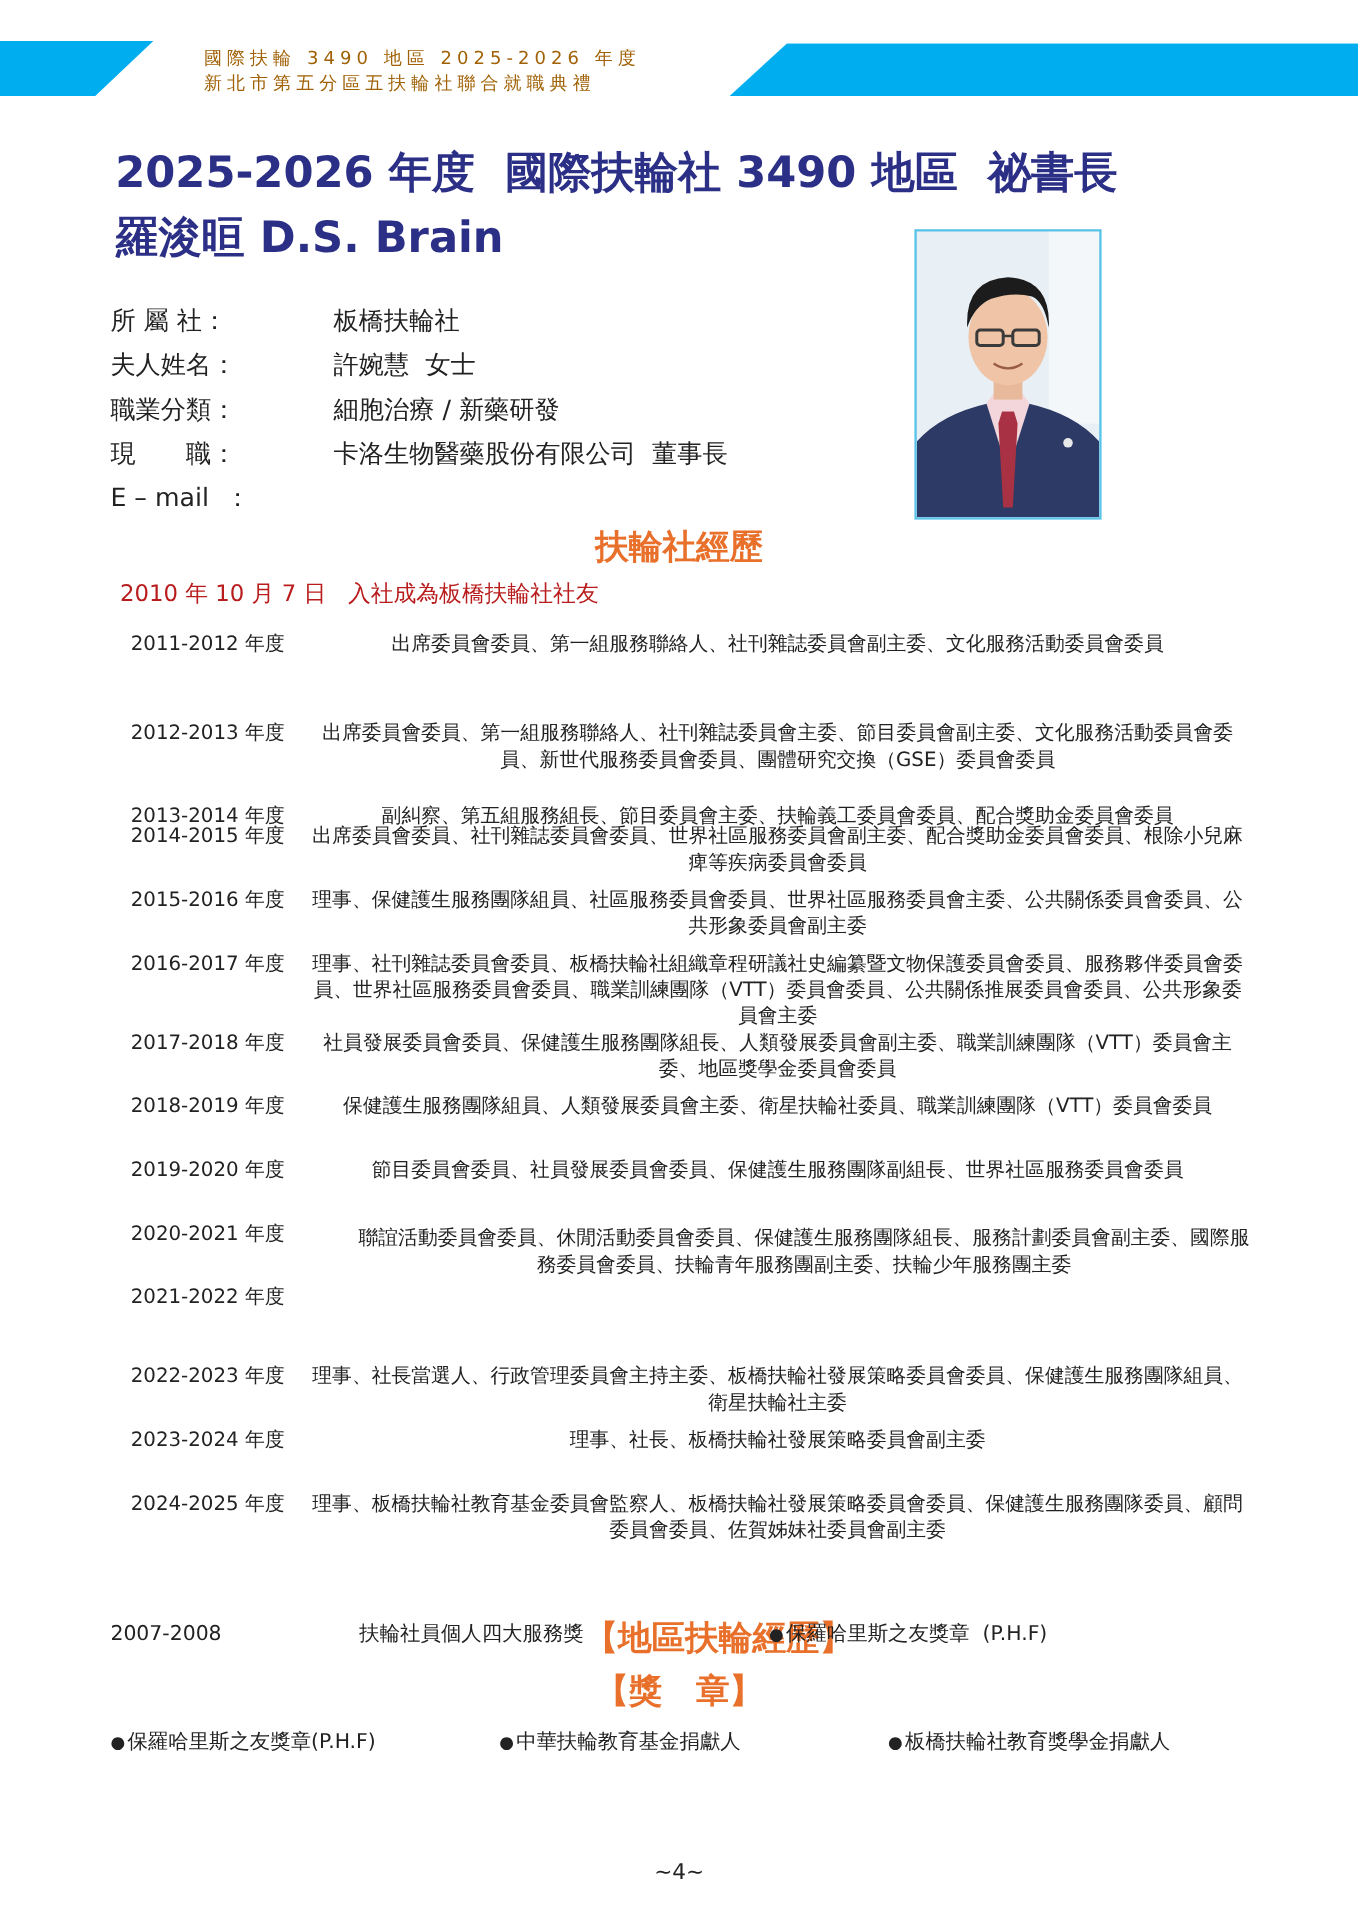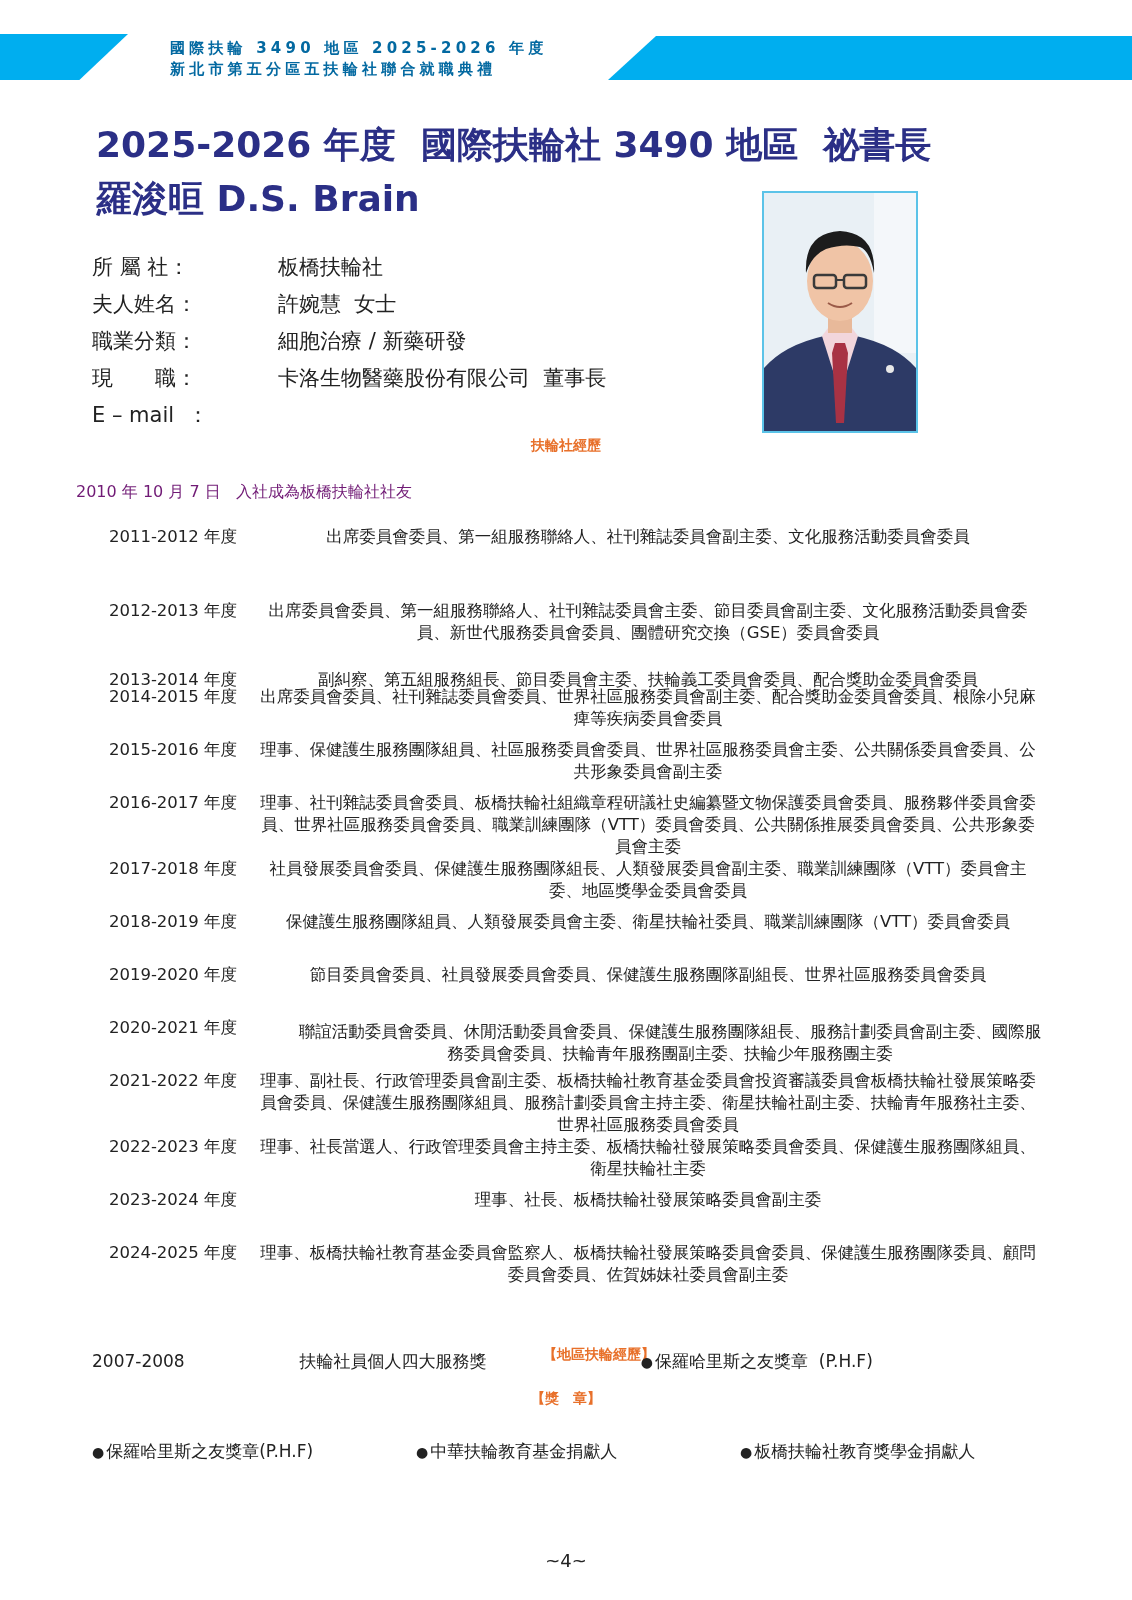"國際扶輪 3490 地區 2025-2026 年度" .header-text { color: #0369a1 -> #a16207; font-weight: bold -> normal }
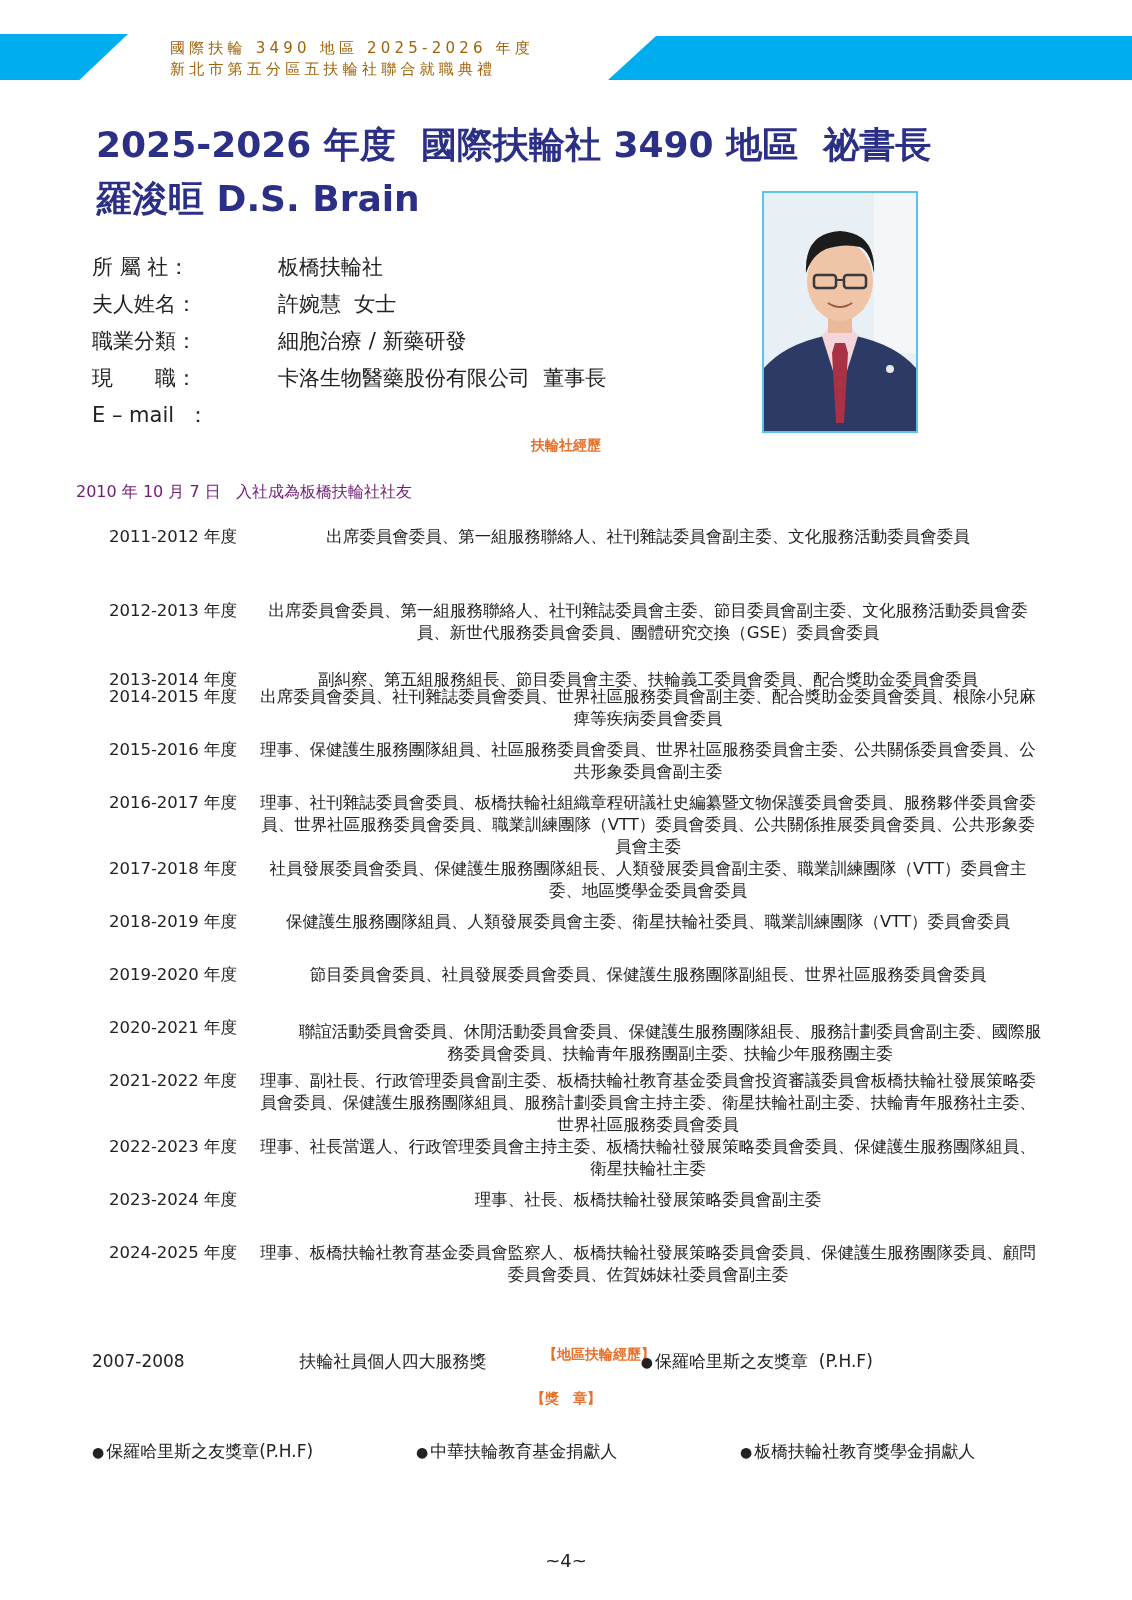"扶輪社經歷" .section-title { font-size: 14px -> 28px }
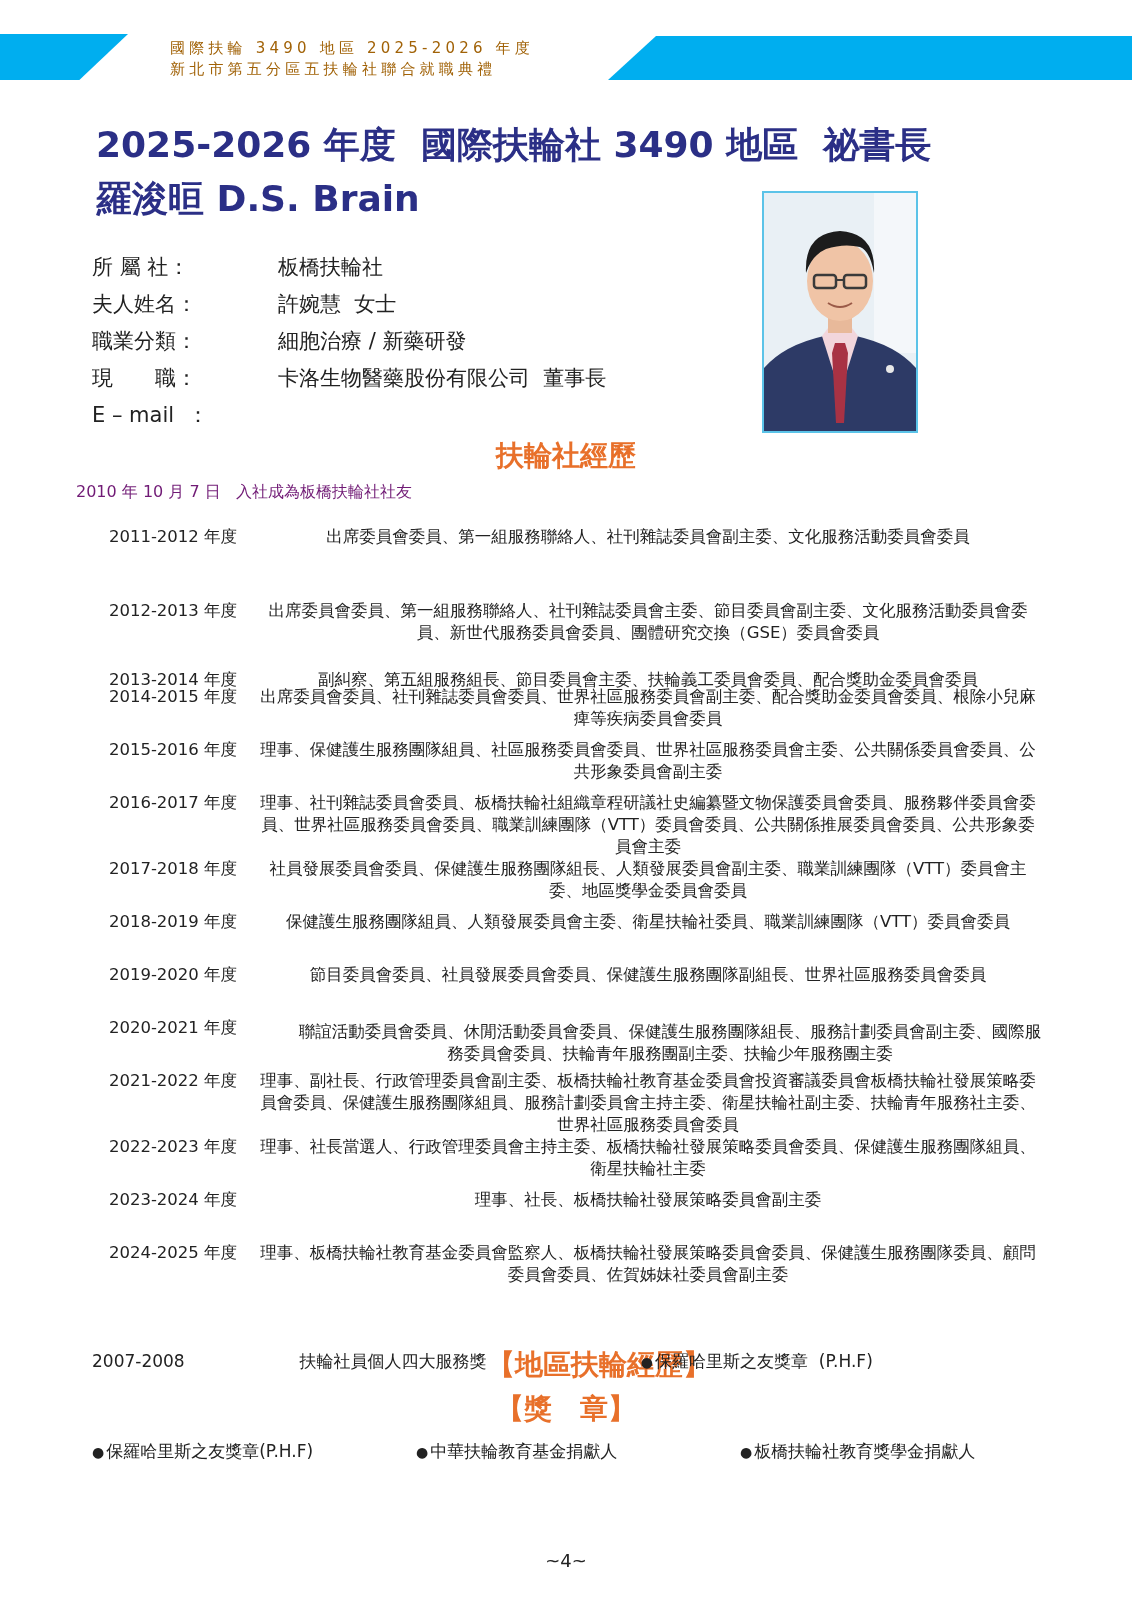"2010 年 10 月 7" .join-line { color: #701a75 -> #b91c1c; font-size: 16px -> 19px; left: 76px -> 100px }
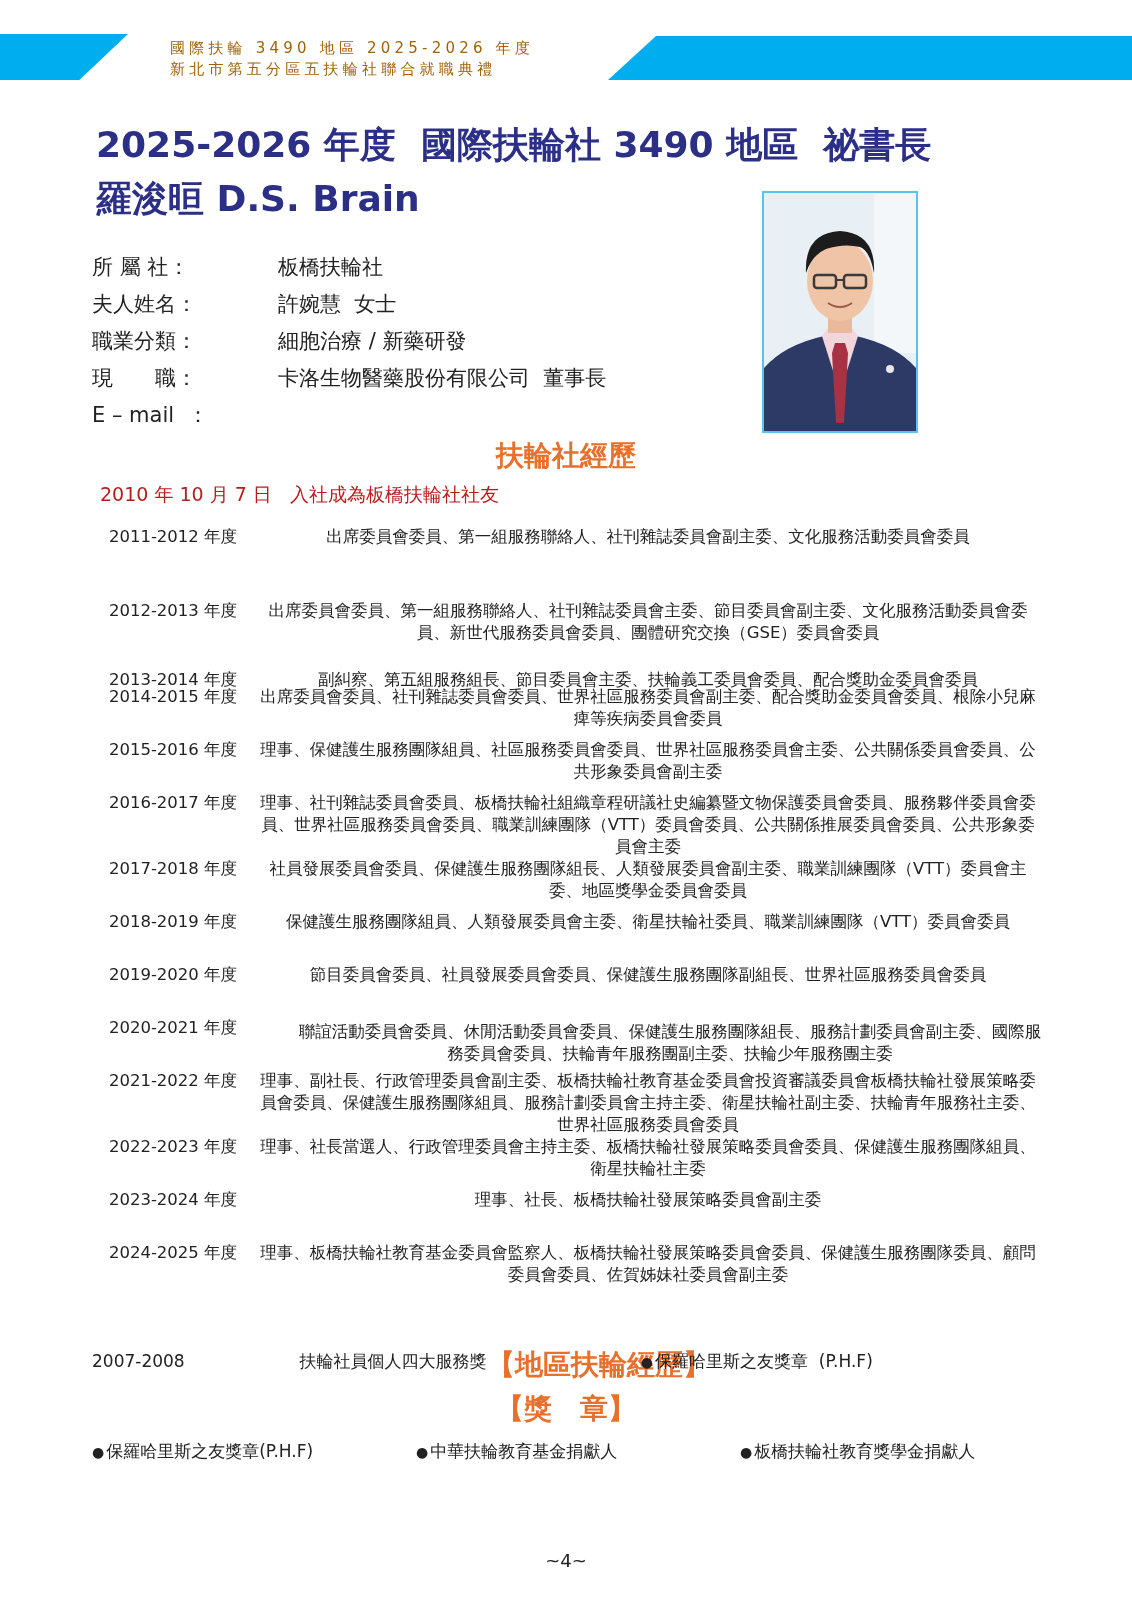"理事、副社長、行政管理委員會副主委、板橋扶輪社教育基金委員會投資審議委員會板橋扶" span.exp-text { html: <span>理事、副社長、行政管理委員會副主委、板橋扶輪社教育基金委員會投資審議委員會板橋扶輪社發展策略委員會委員、保健護生服務團隊組員、服務計劃委員會主持主委、衛星扶輪社副主委、扶輪青年服務社主委、世界社區服務委員會委員</span> -> none }
